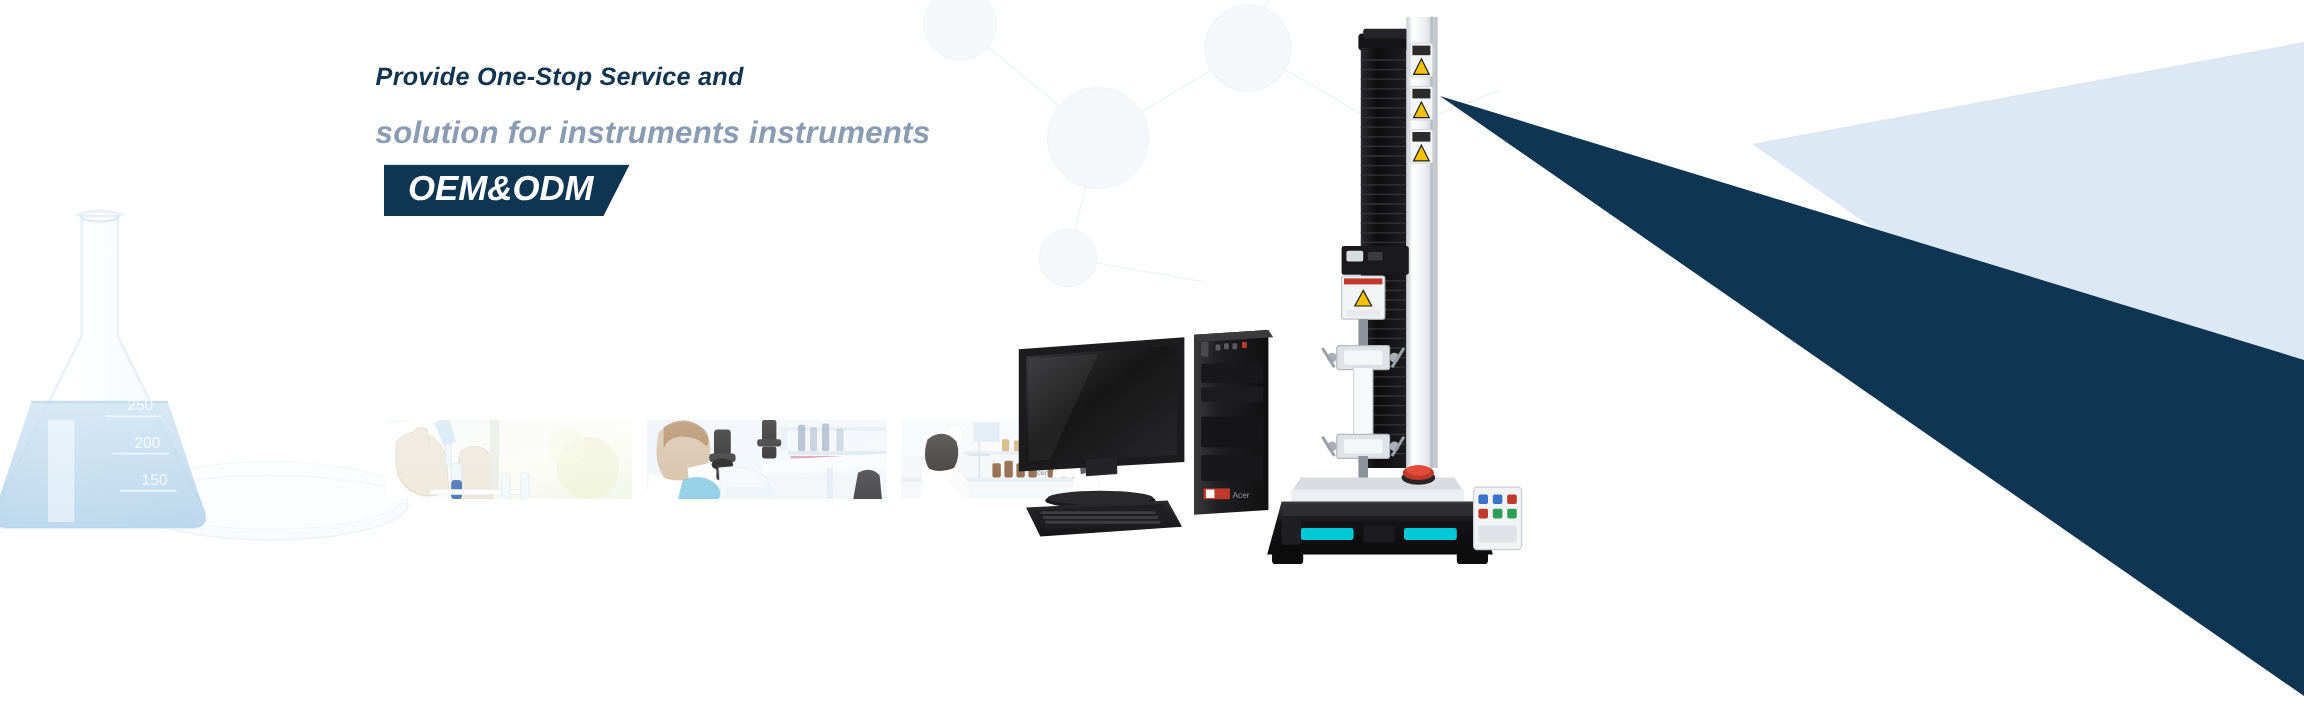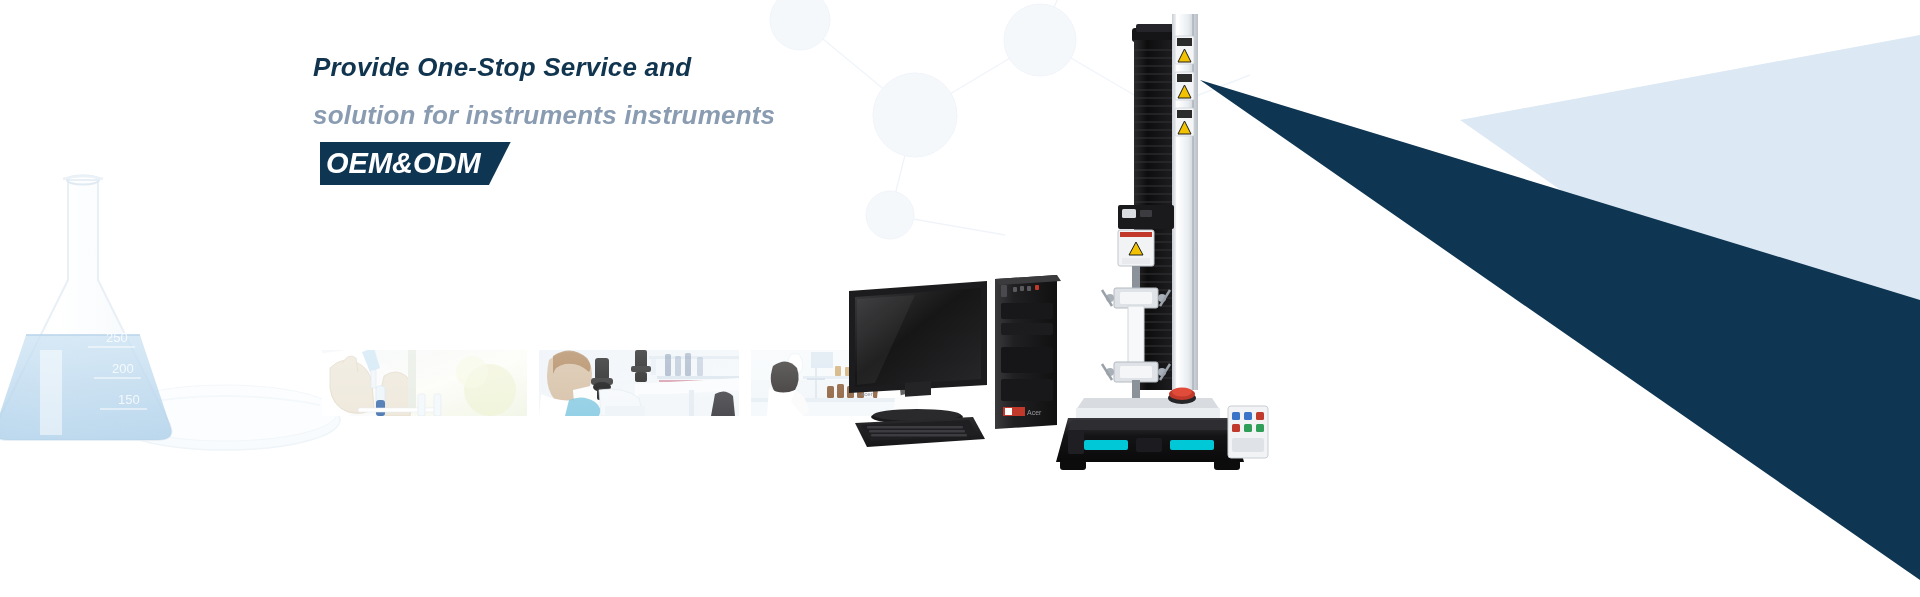"Provide One-Stop Service and" .line1 { font-size: 26px -> 21px }
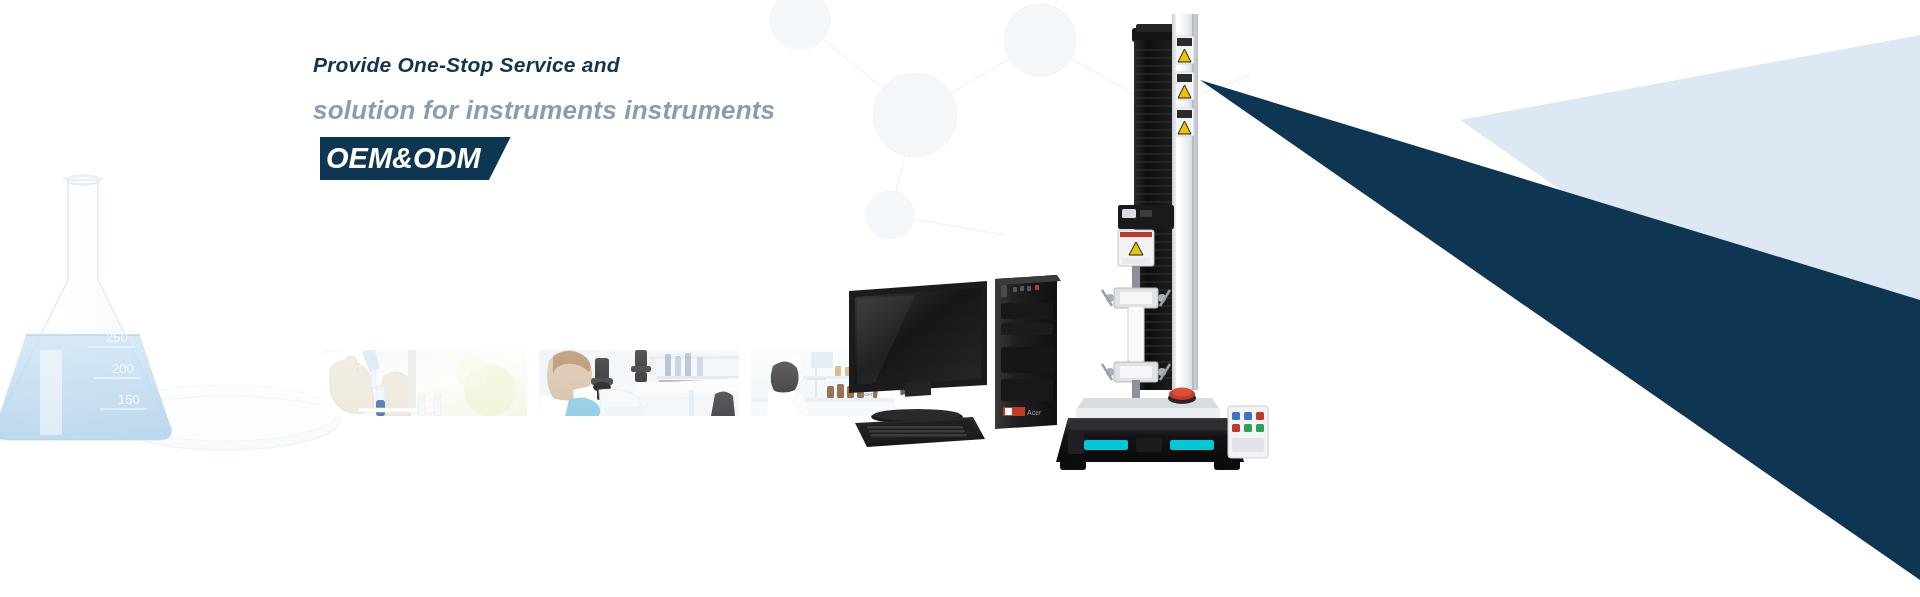"OEM&ODM" .badge { padding: 6px 30px 7px 6px -> 6px 30px 7px 20px }
